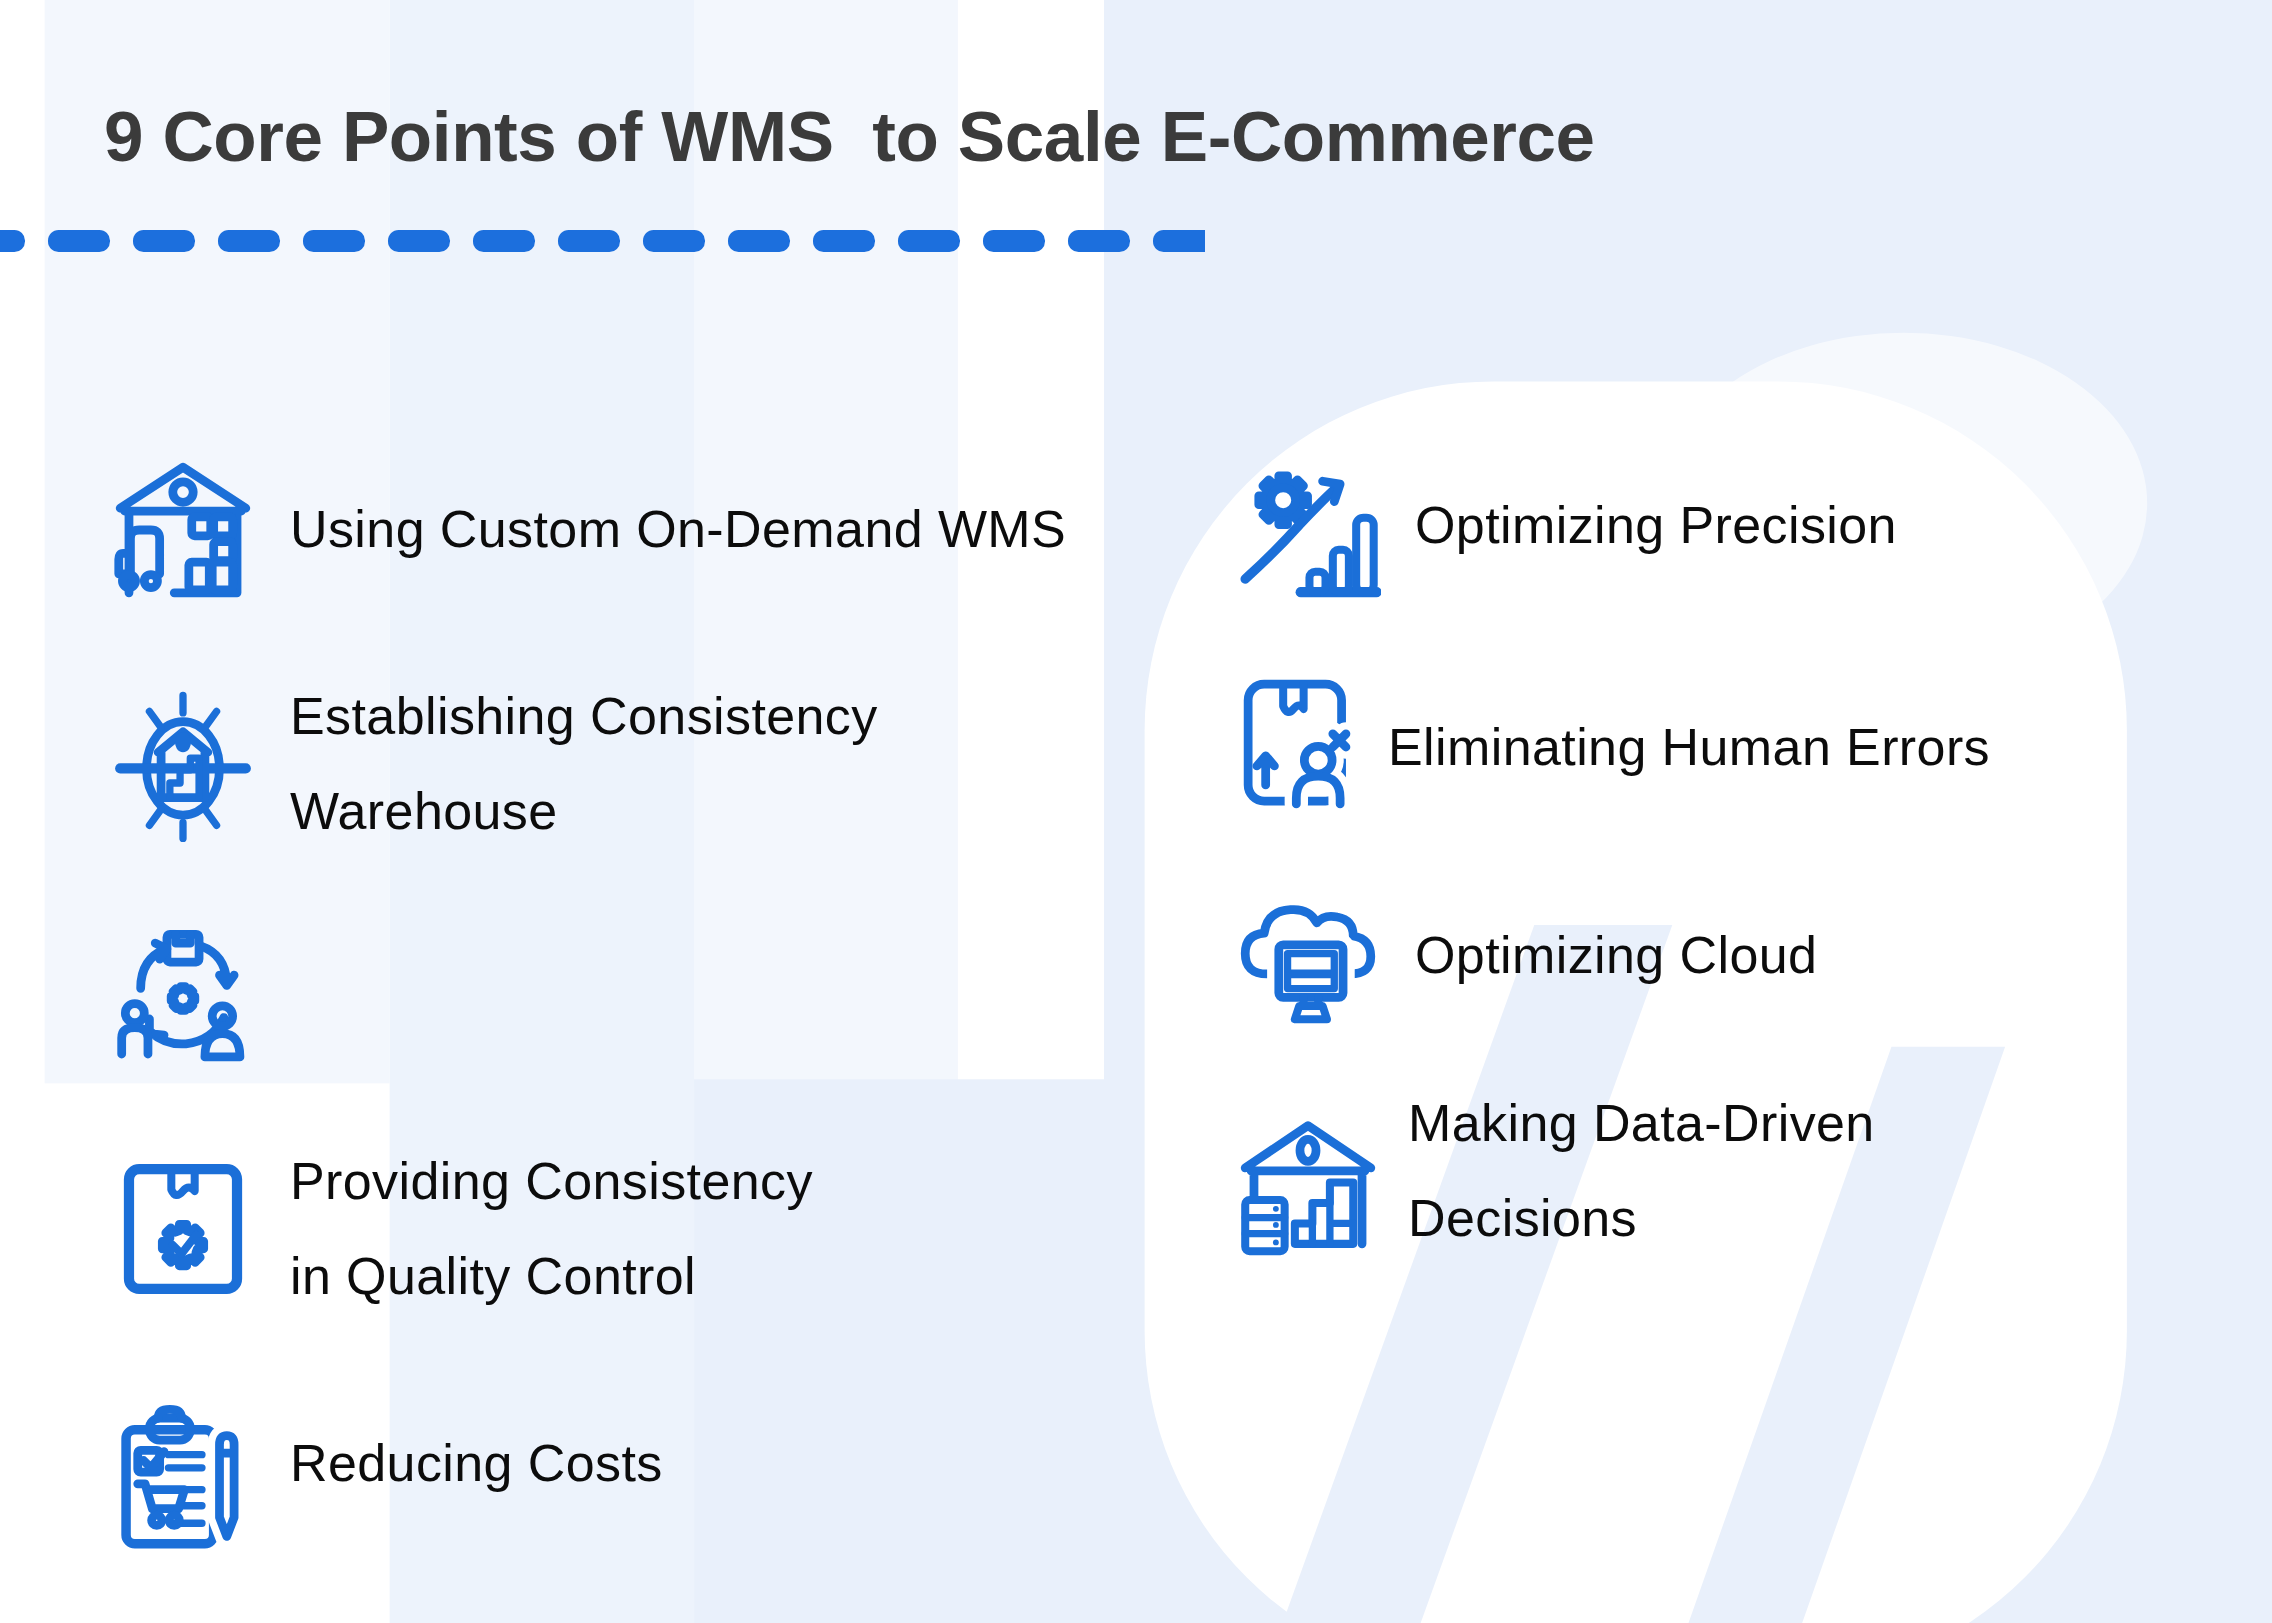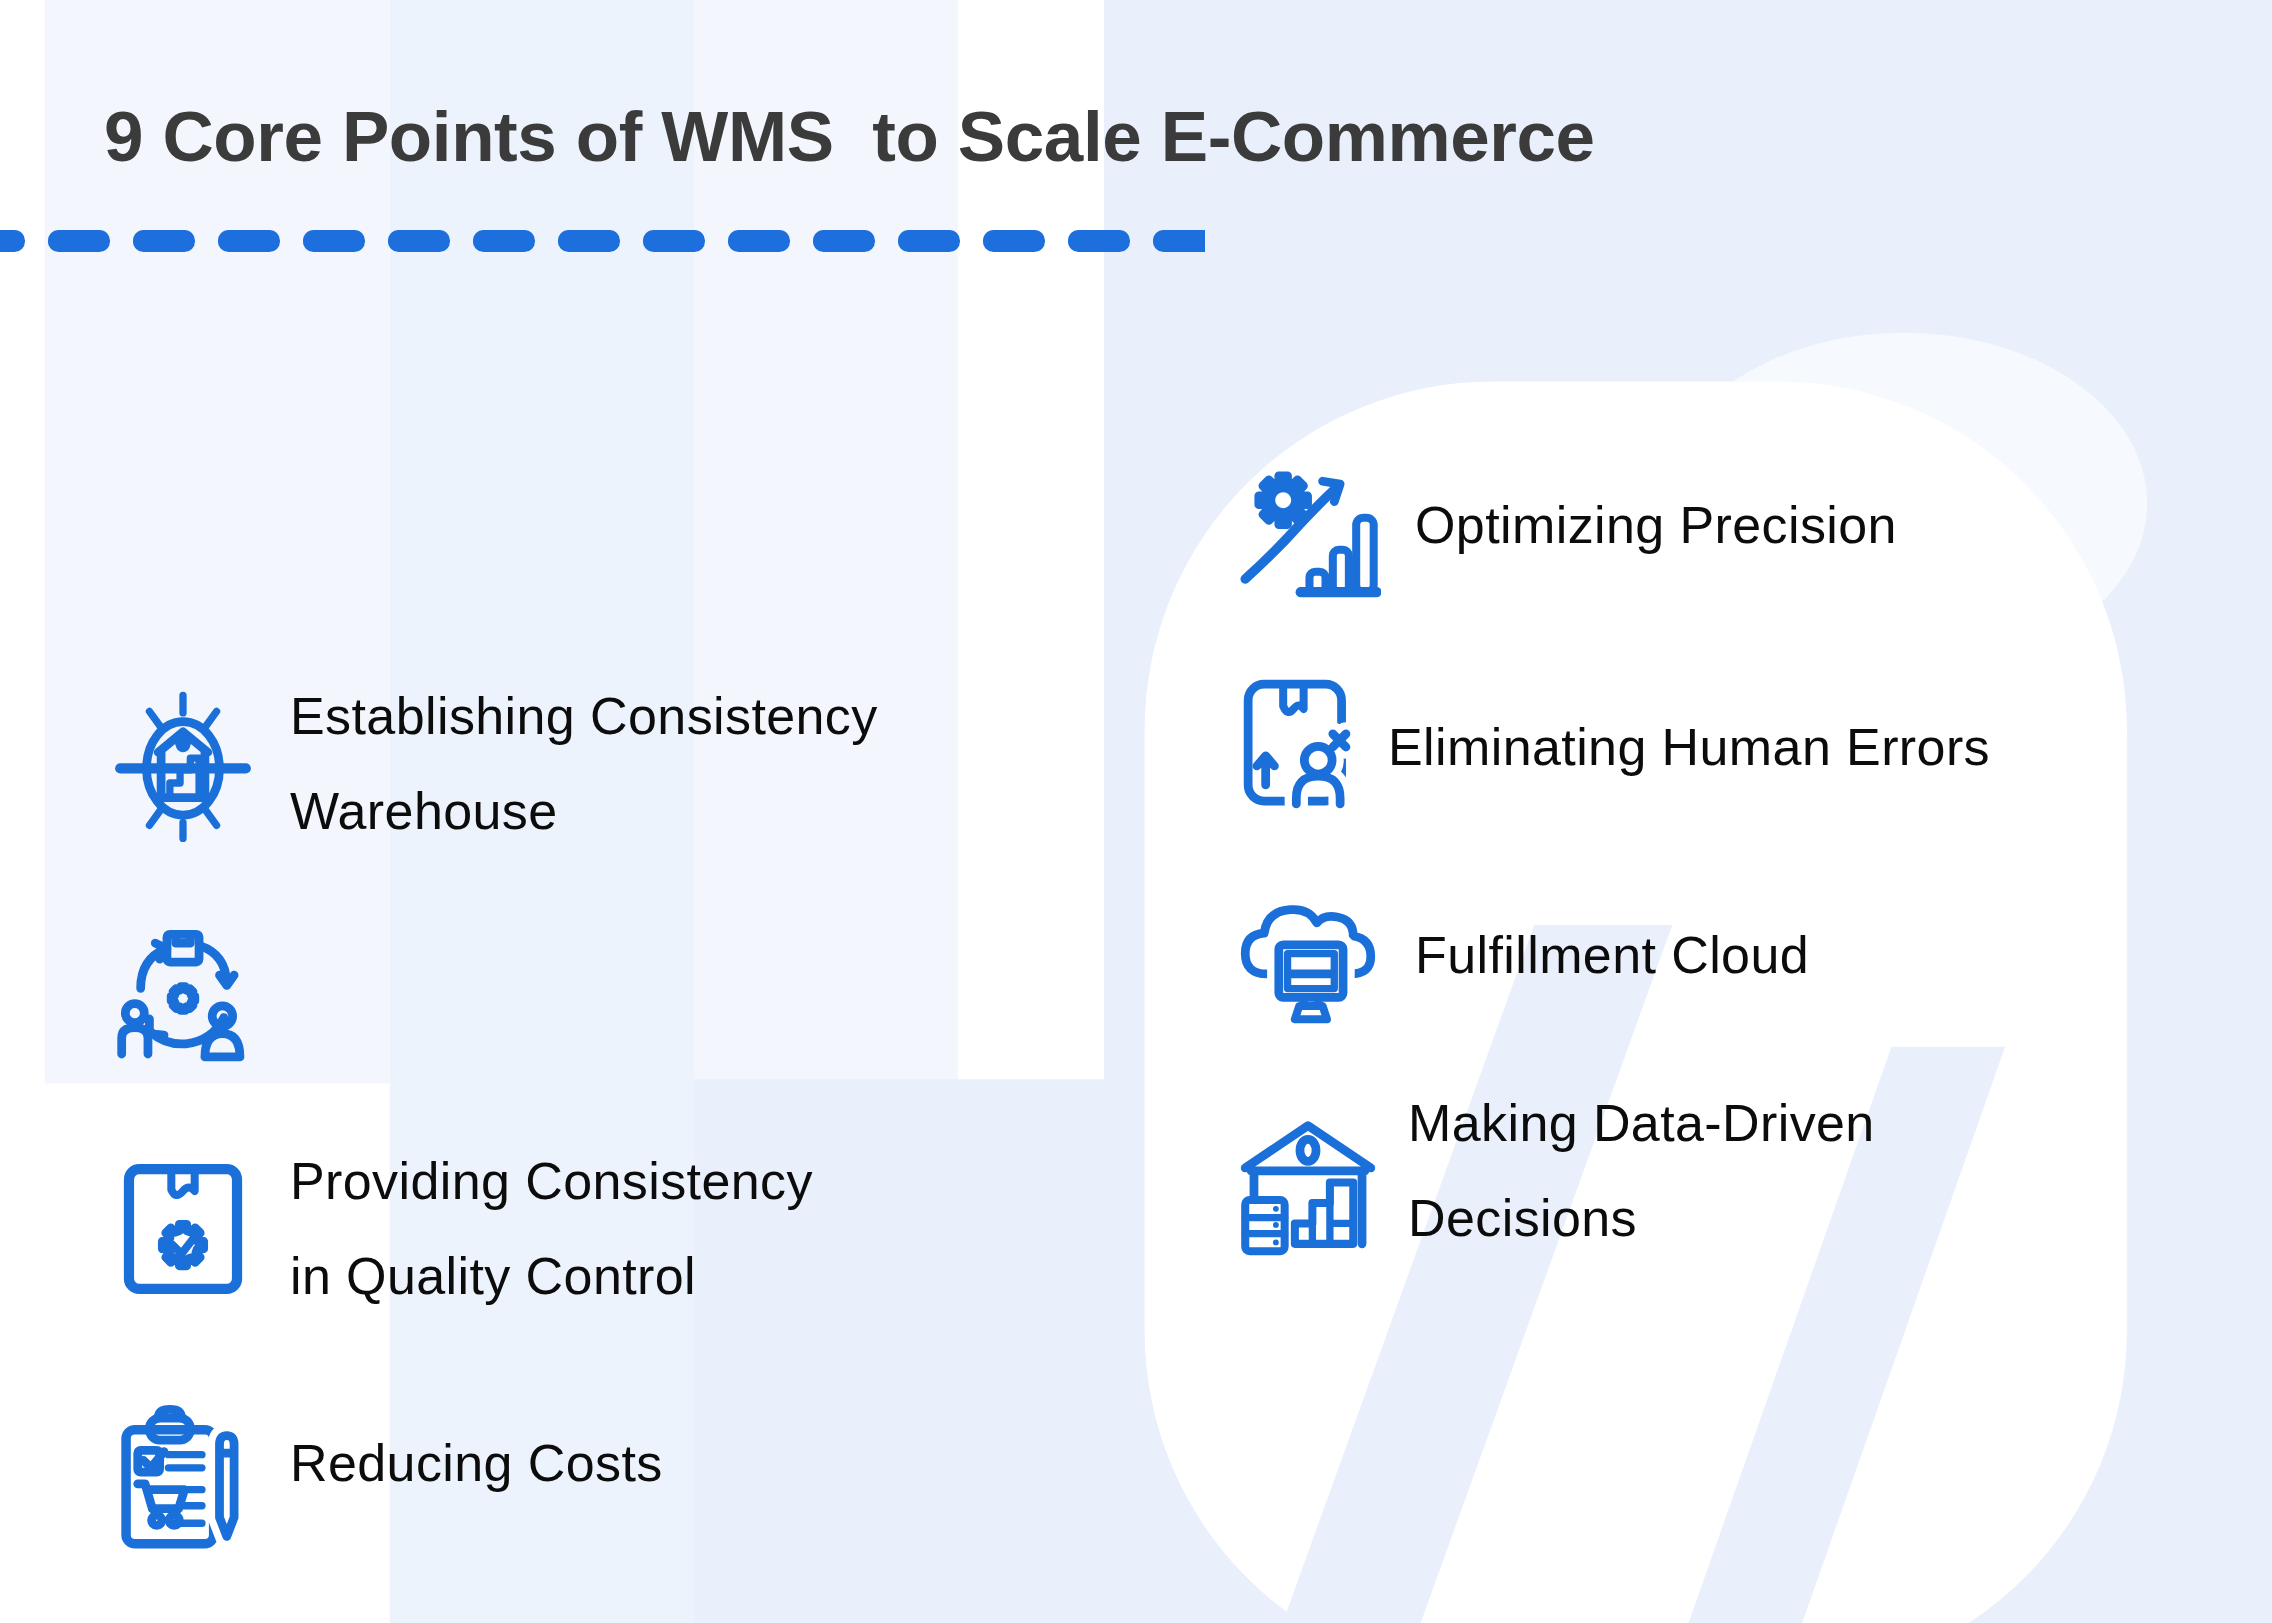"Using Custom On-Demand WMS" div.row { html: none -> <div> <span> <svg> <g> <path></path> <circle></circle> <rect></rect> <rect></rect> <rect></rect> <rect></rect> <rect></rect> <path></path> <circle></circle> <circle></circle> </g> </svg> </span> <span>Using Custom On-Demand WMS</span> </div> }
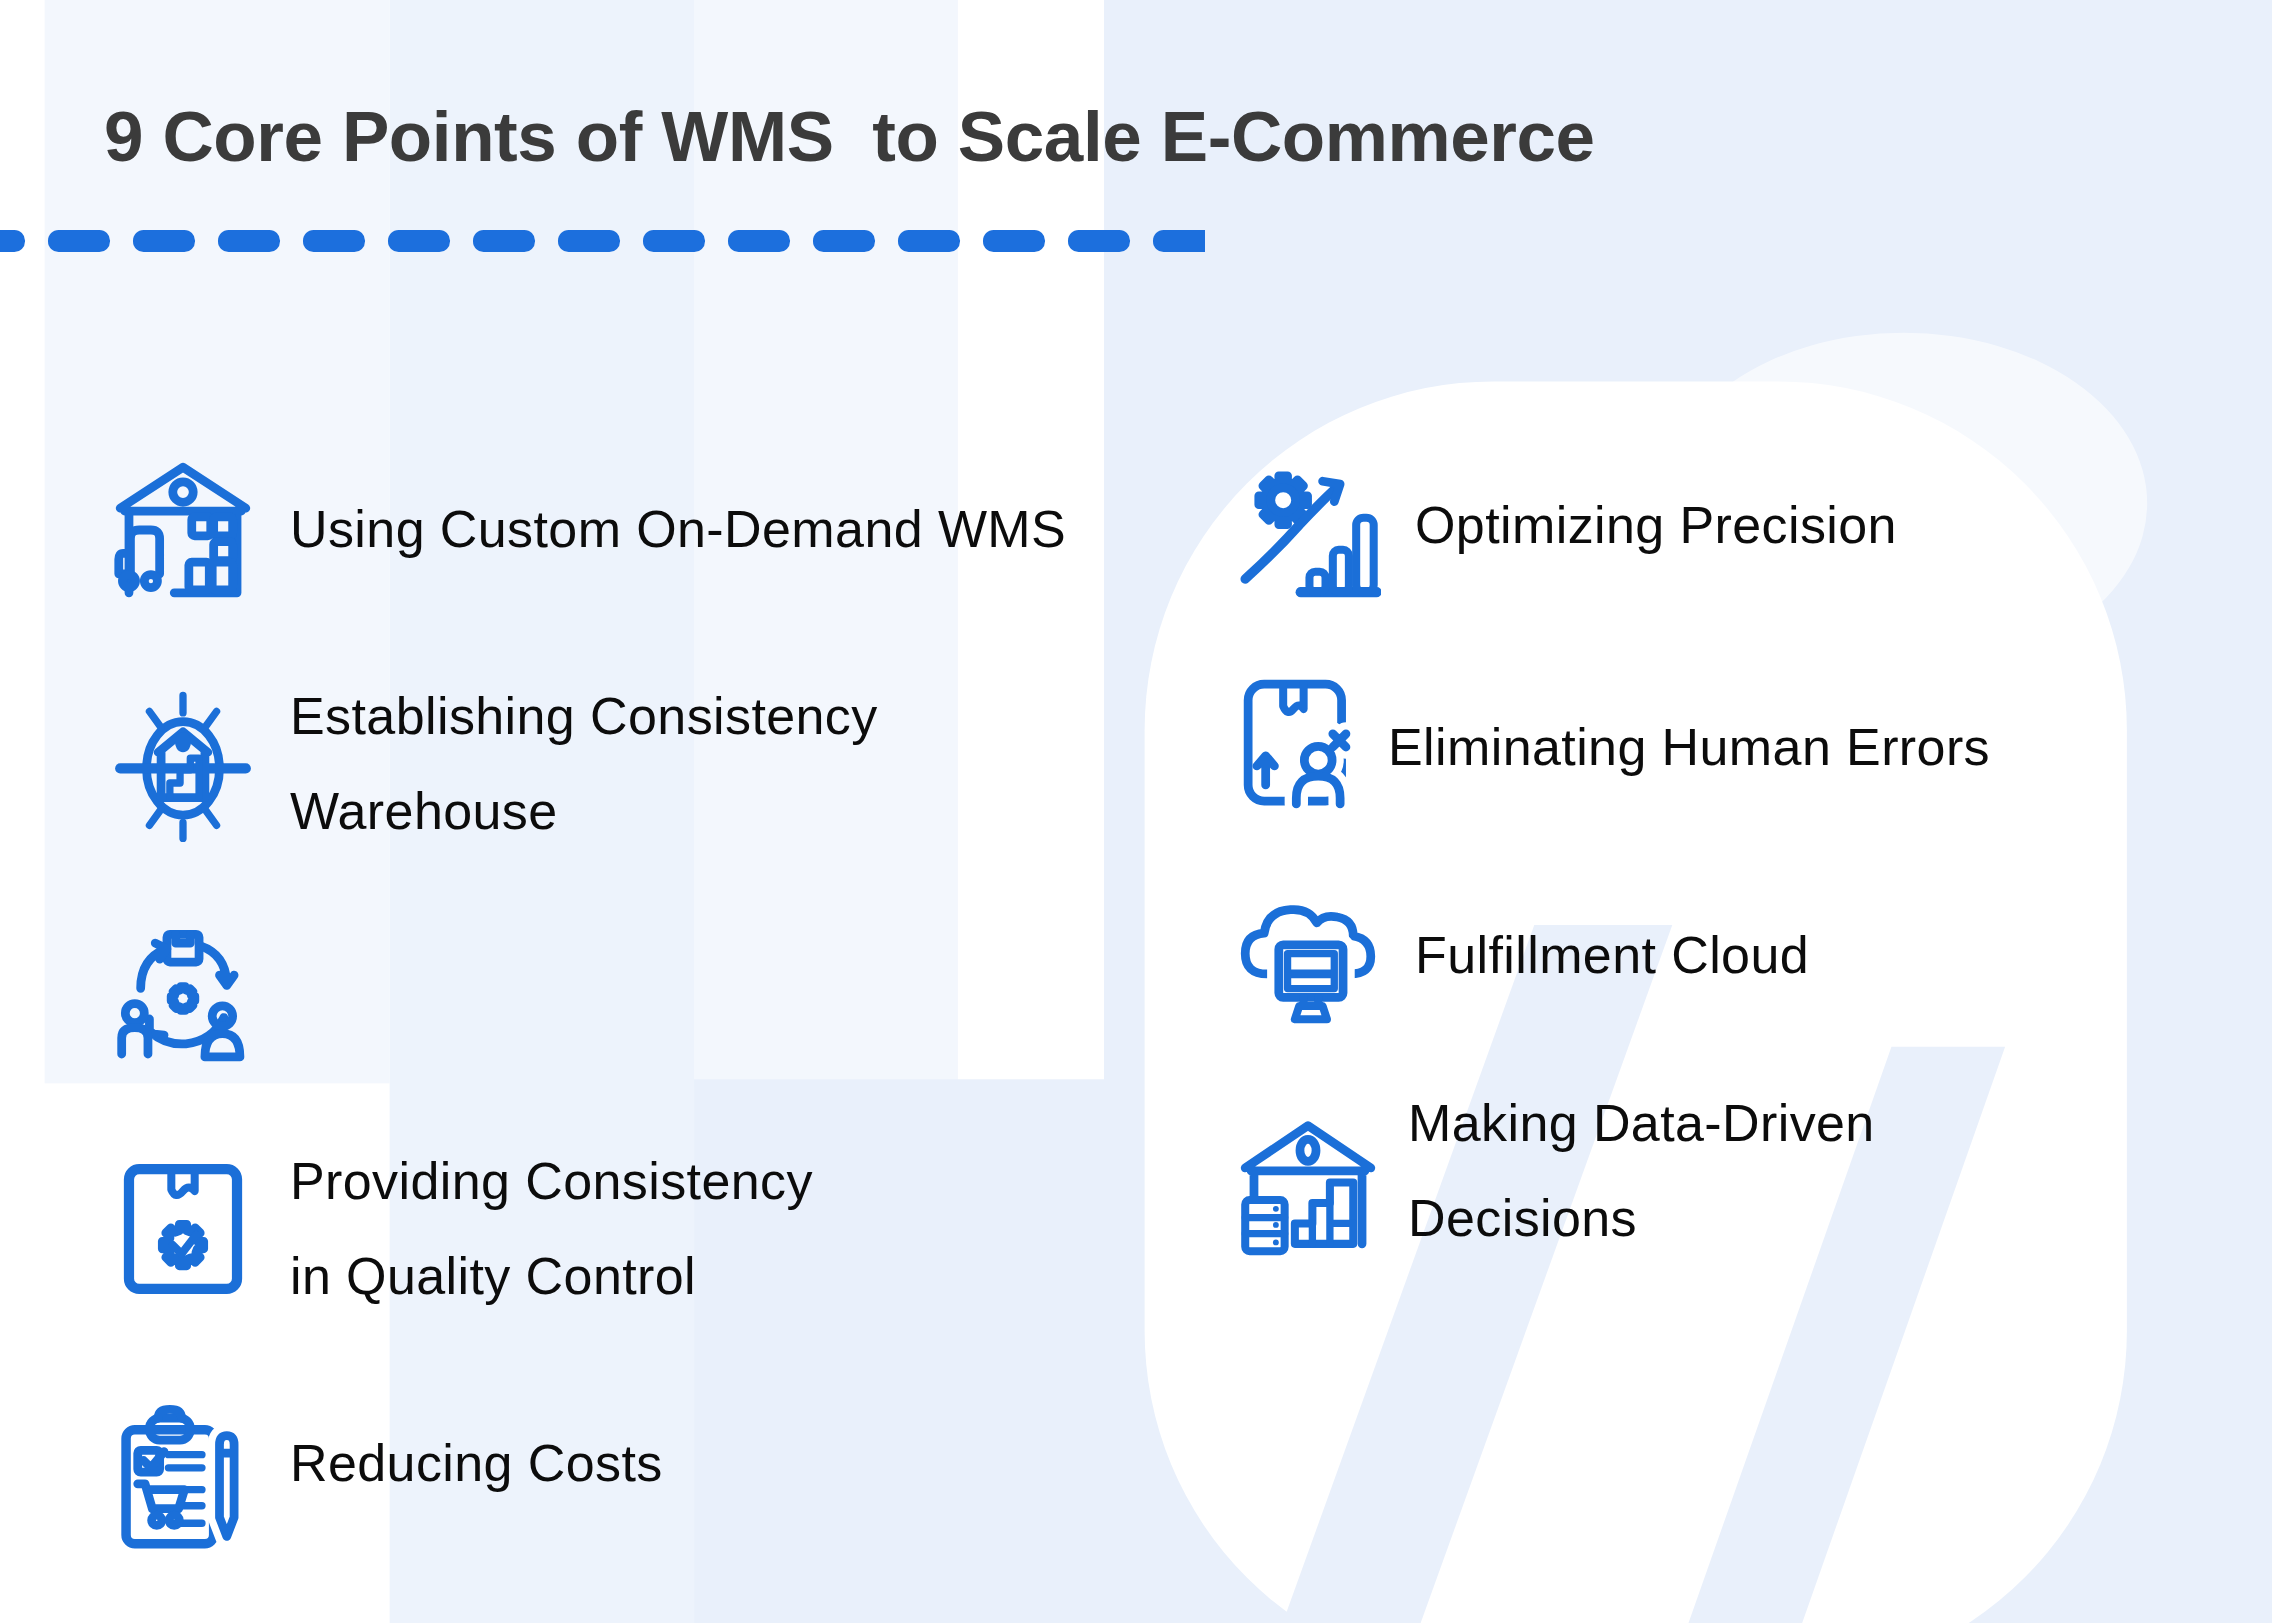"Fulfillment Cloud" span.label { text: Fulfillment -> Optimizing }
